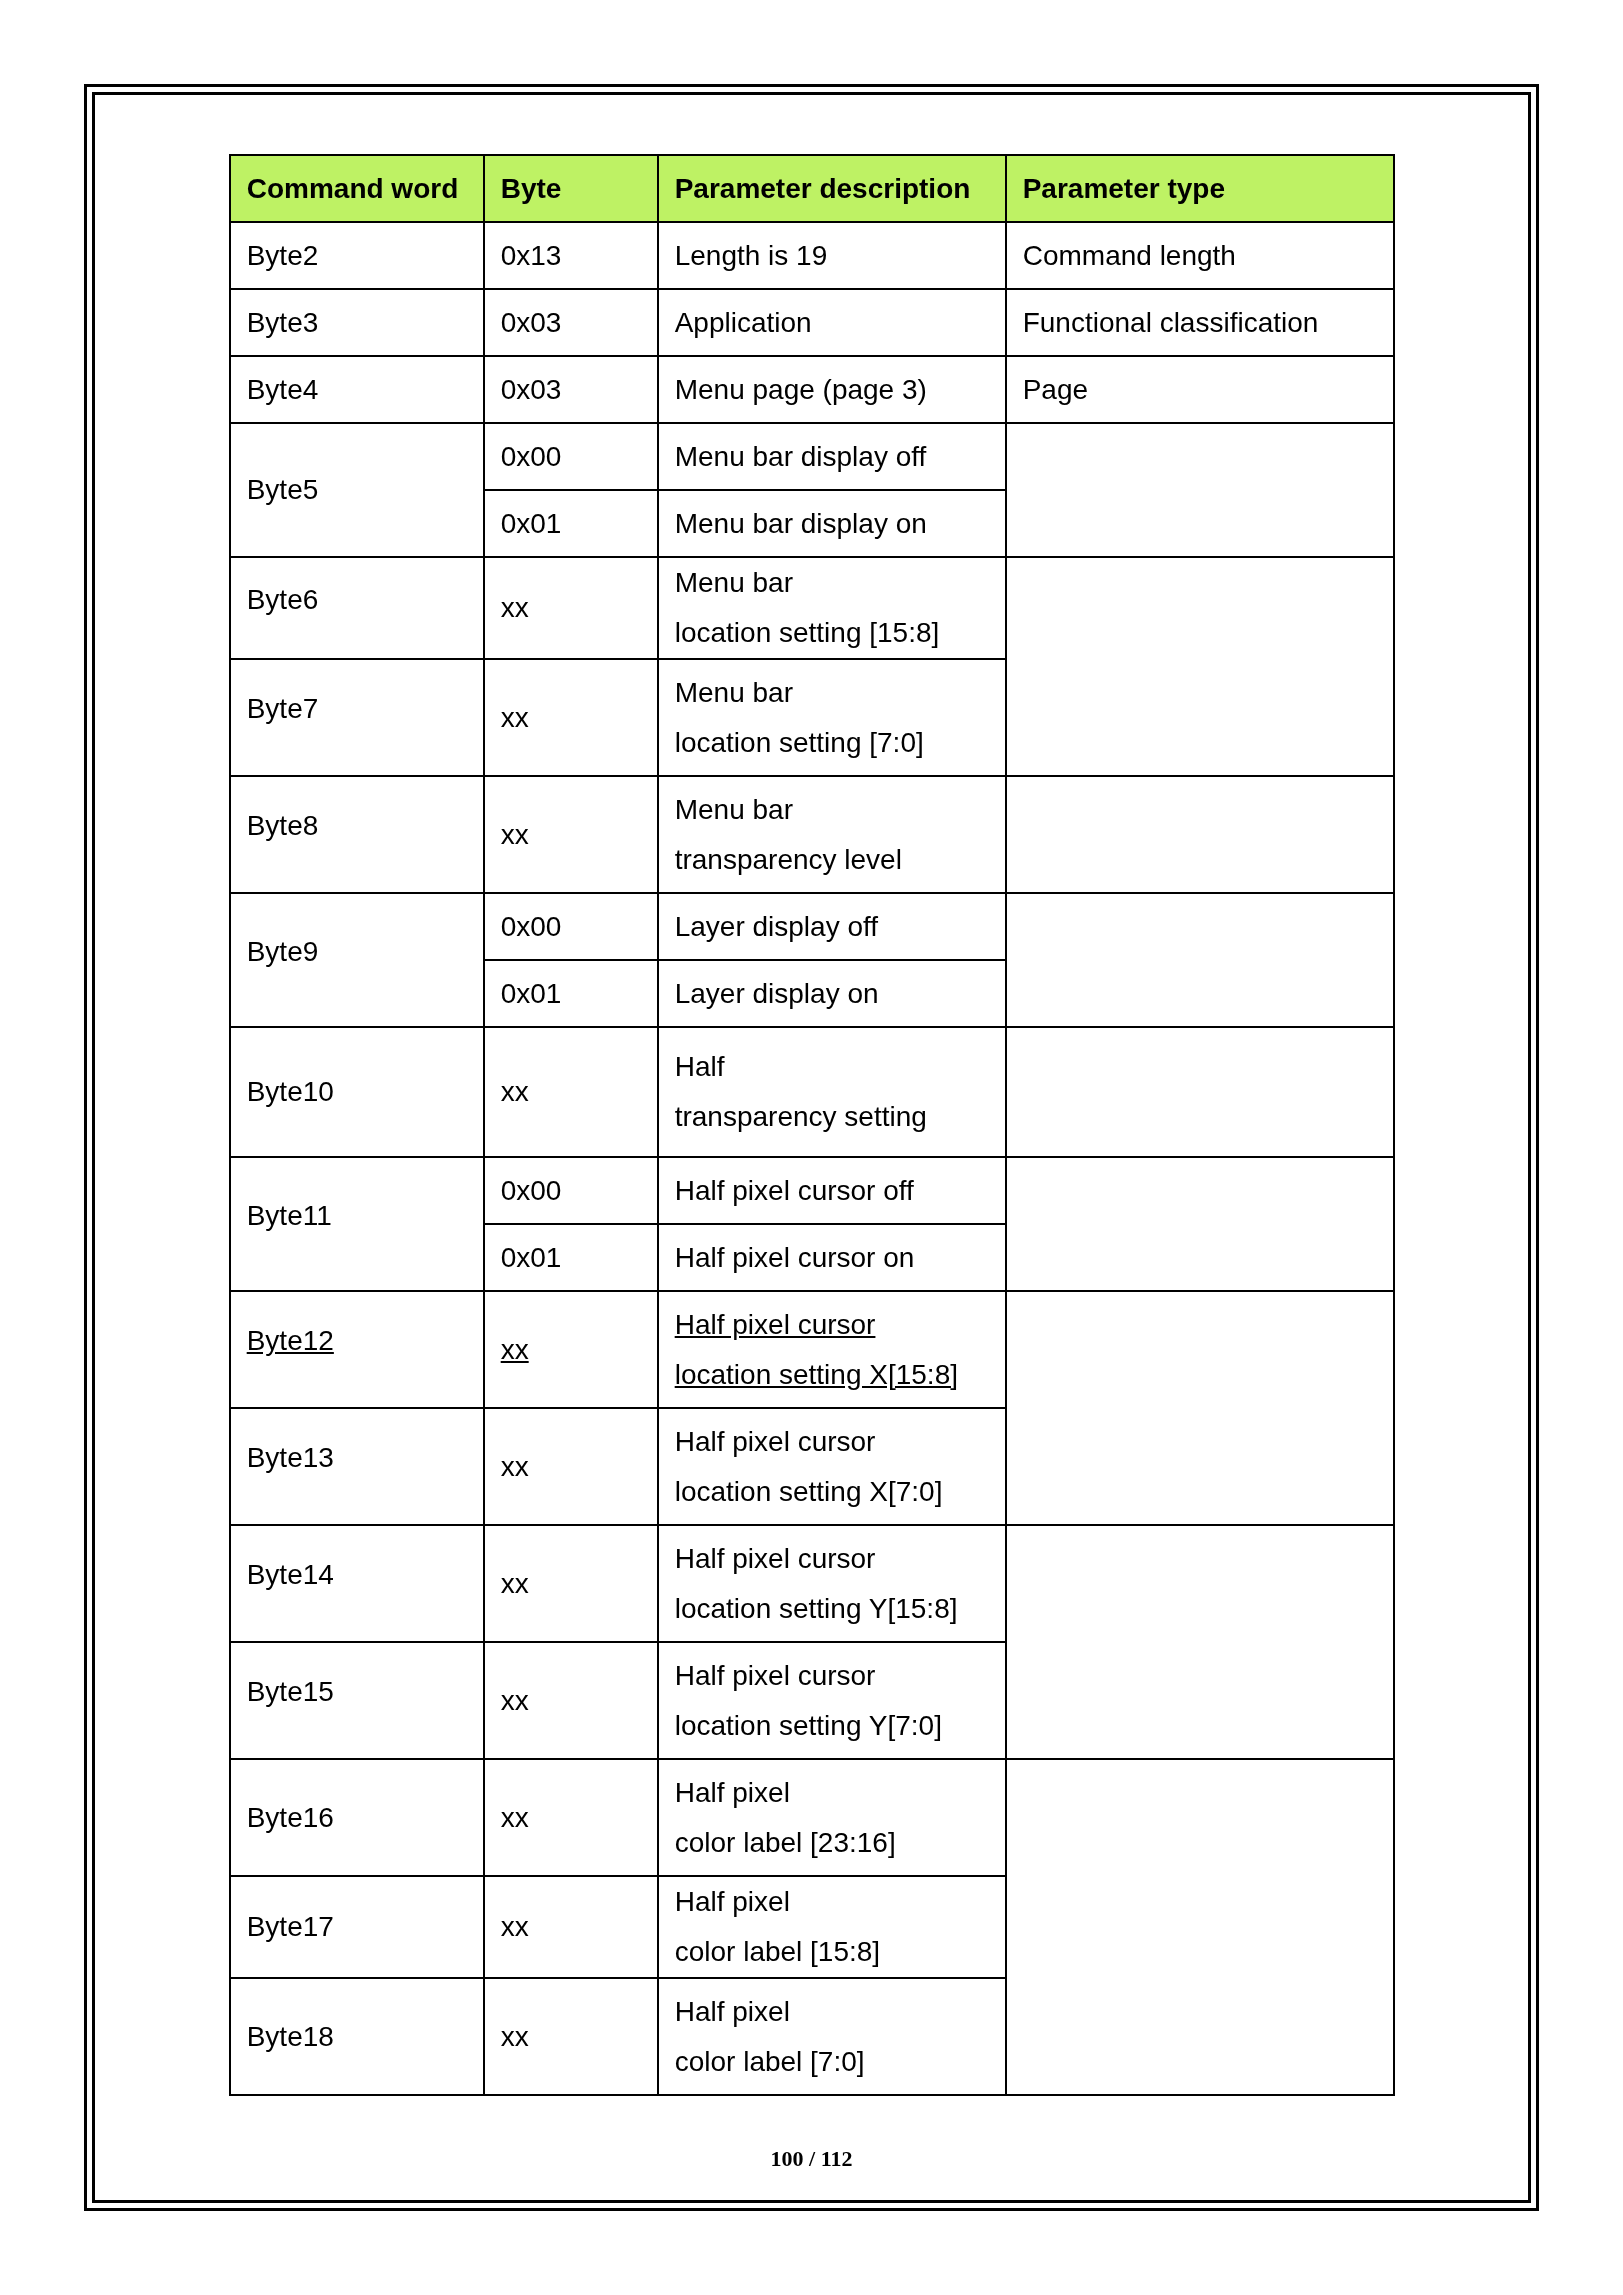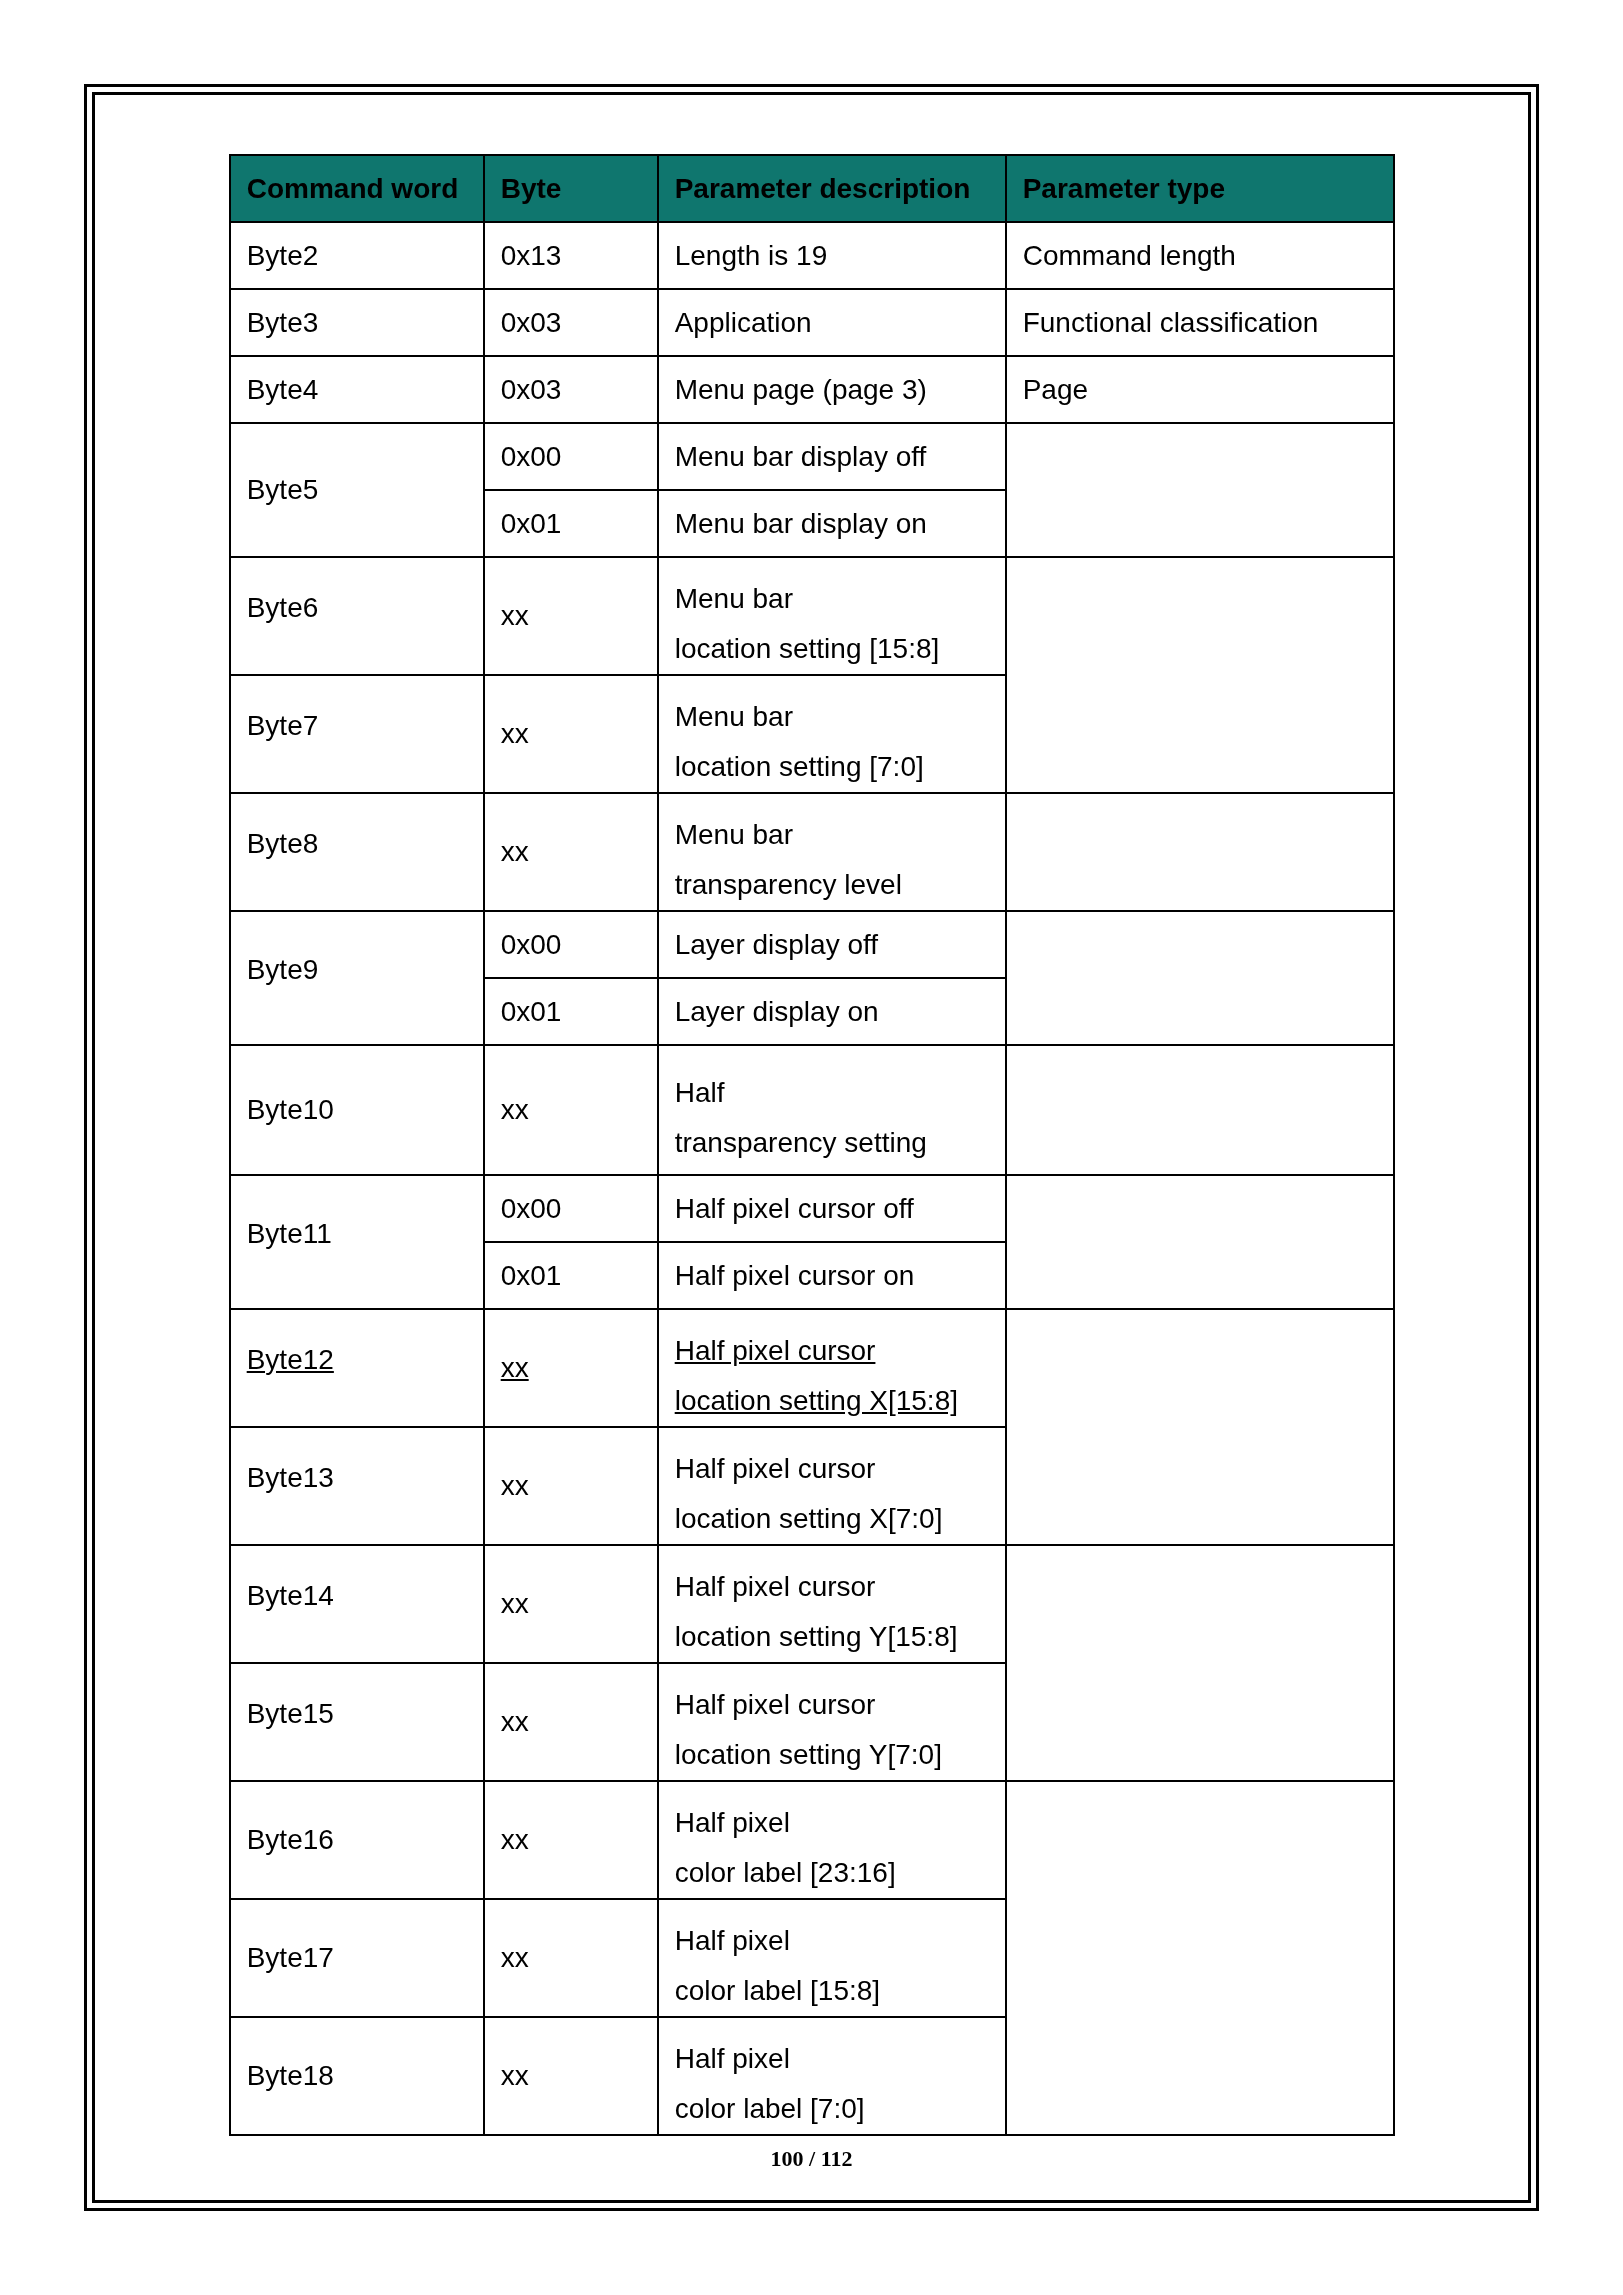"Command word" table.cmd th { background: #0f766e -> #bef264 }
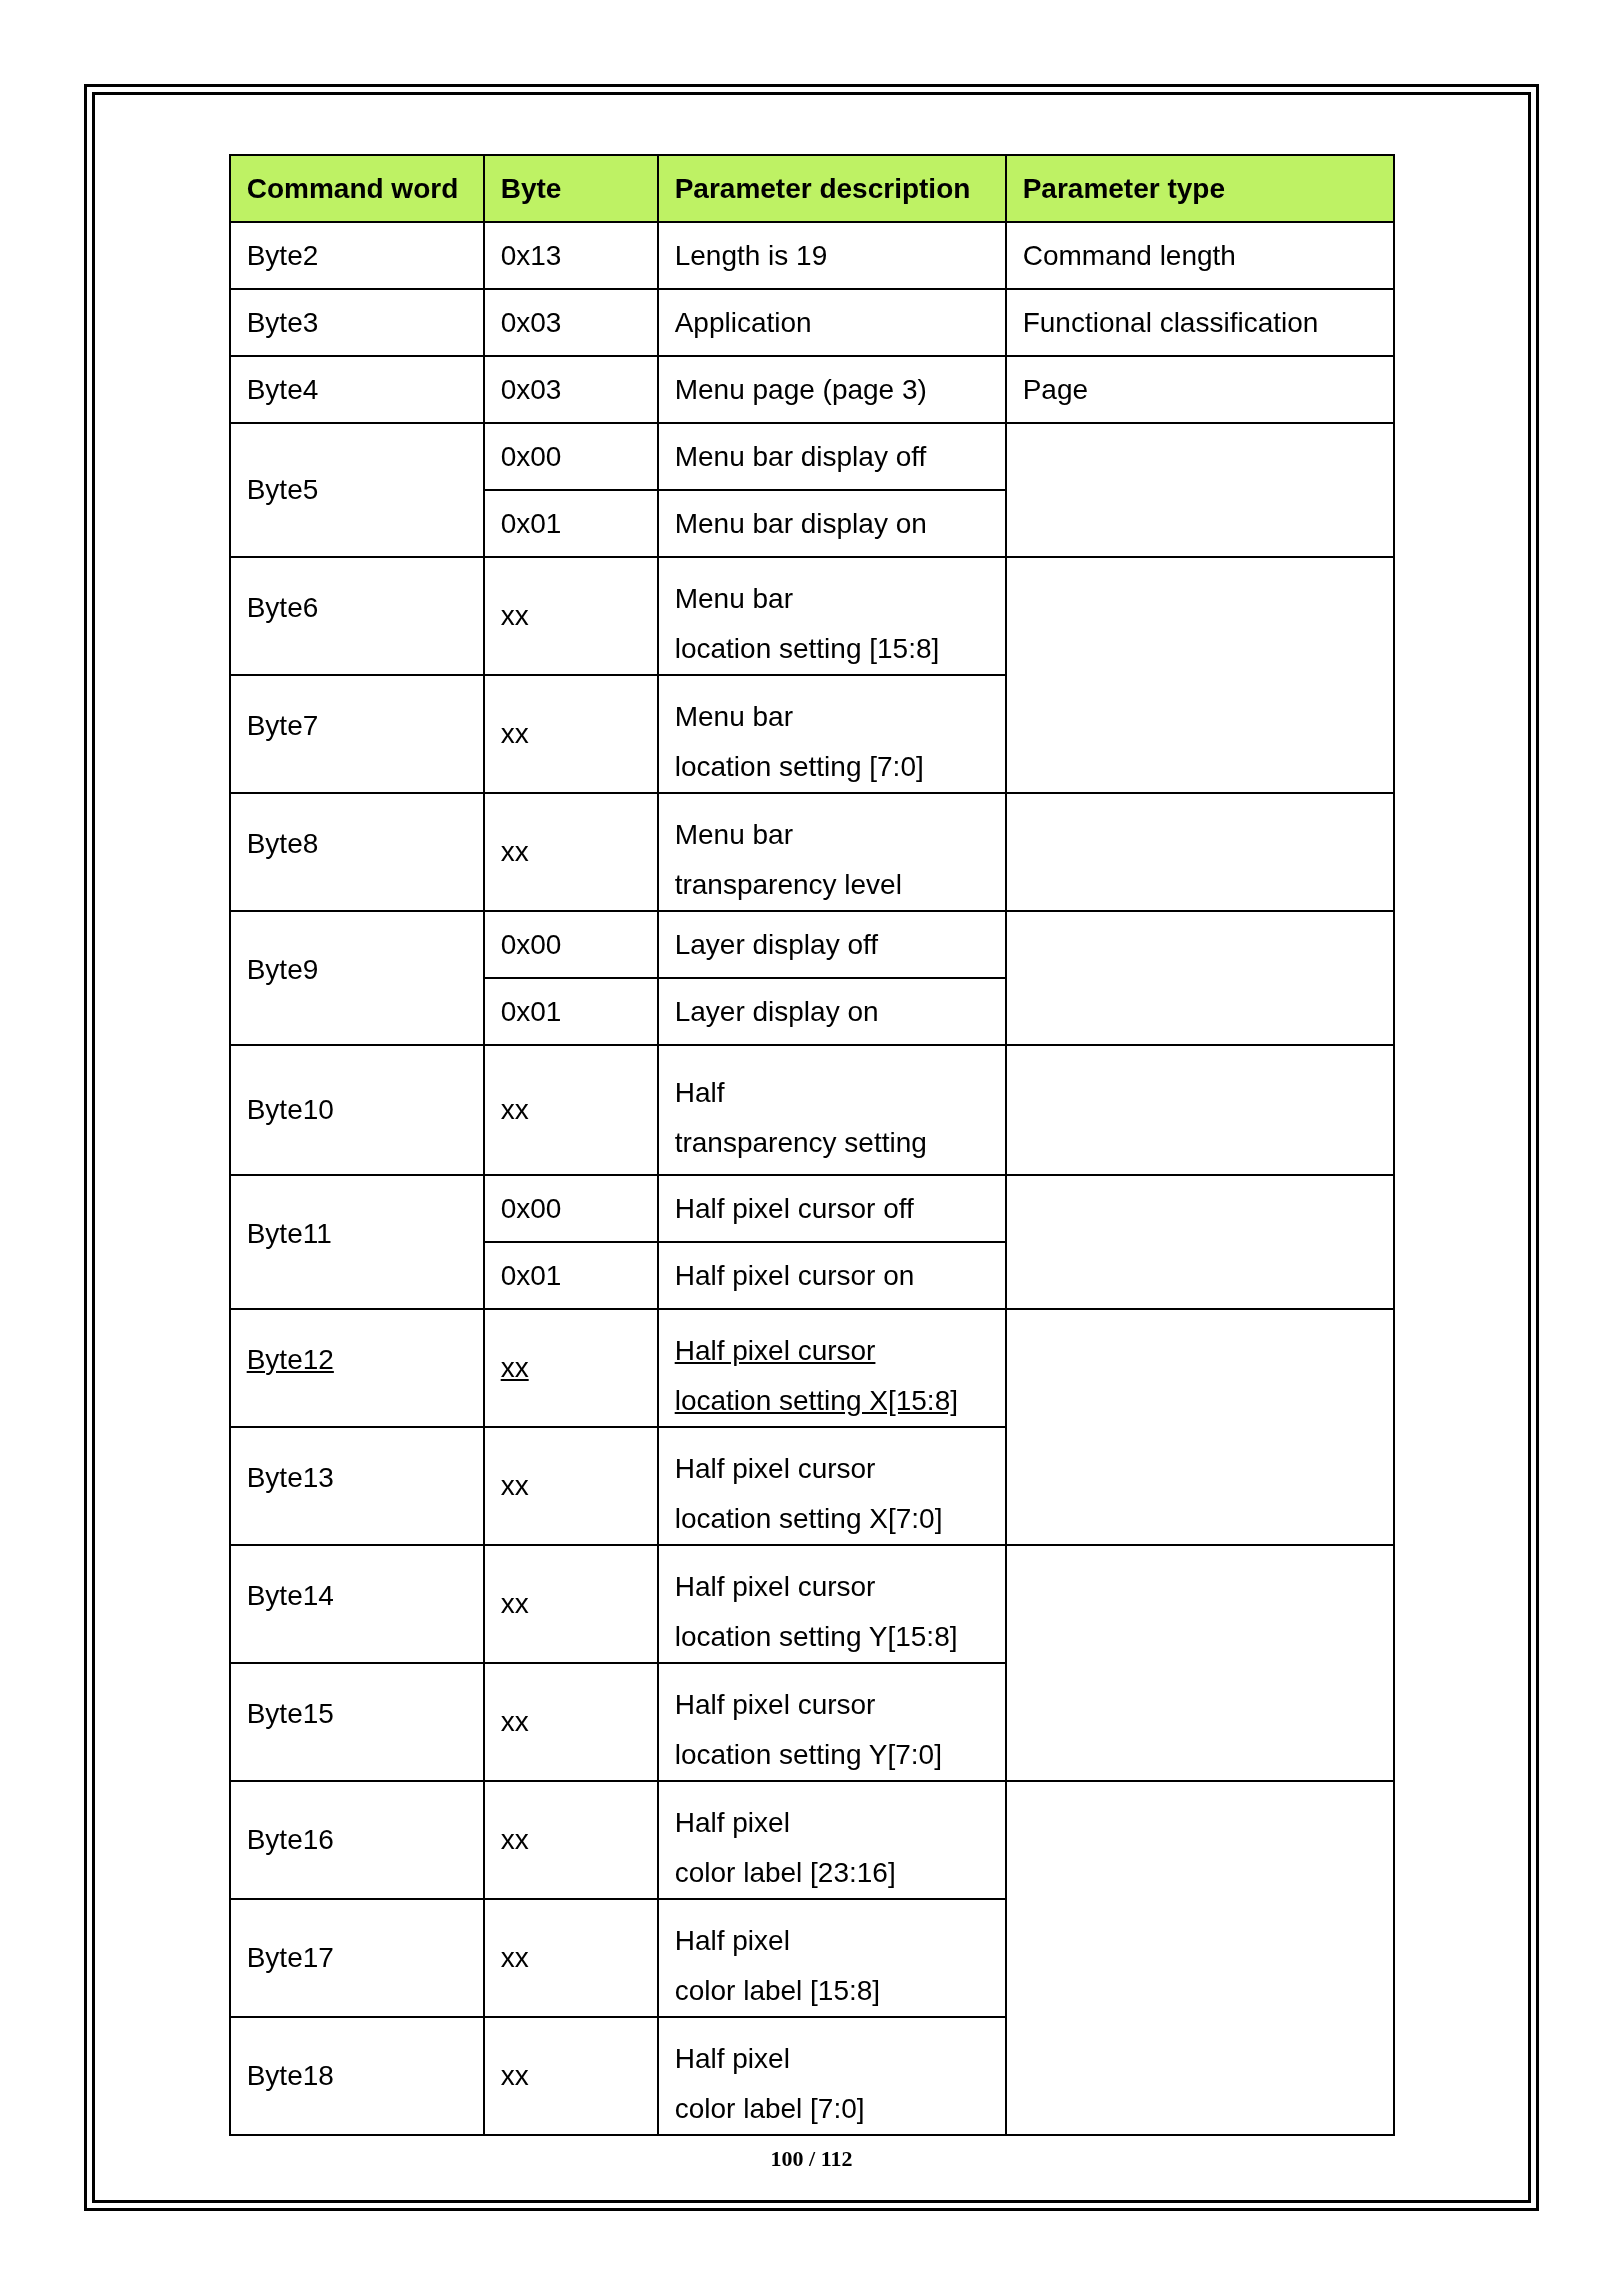"Menu bar" table.cmd td.two-line { padding-top: 16px -> 0 }
